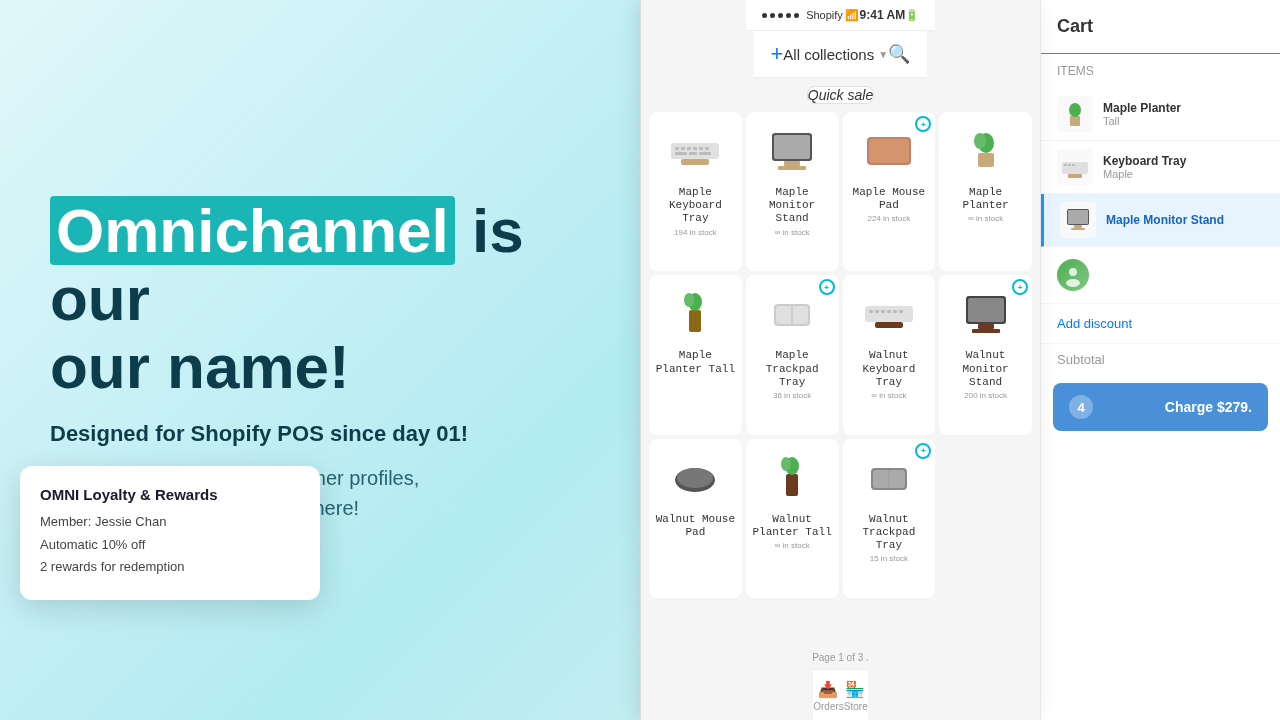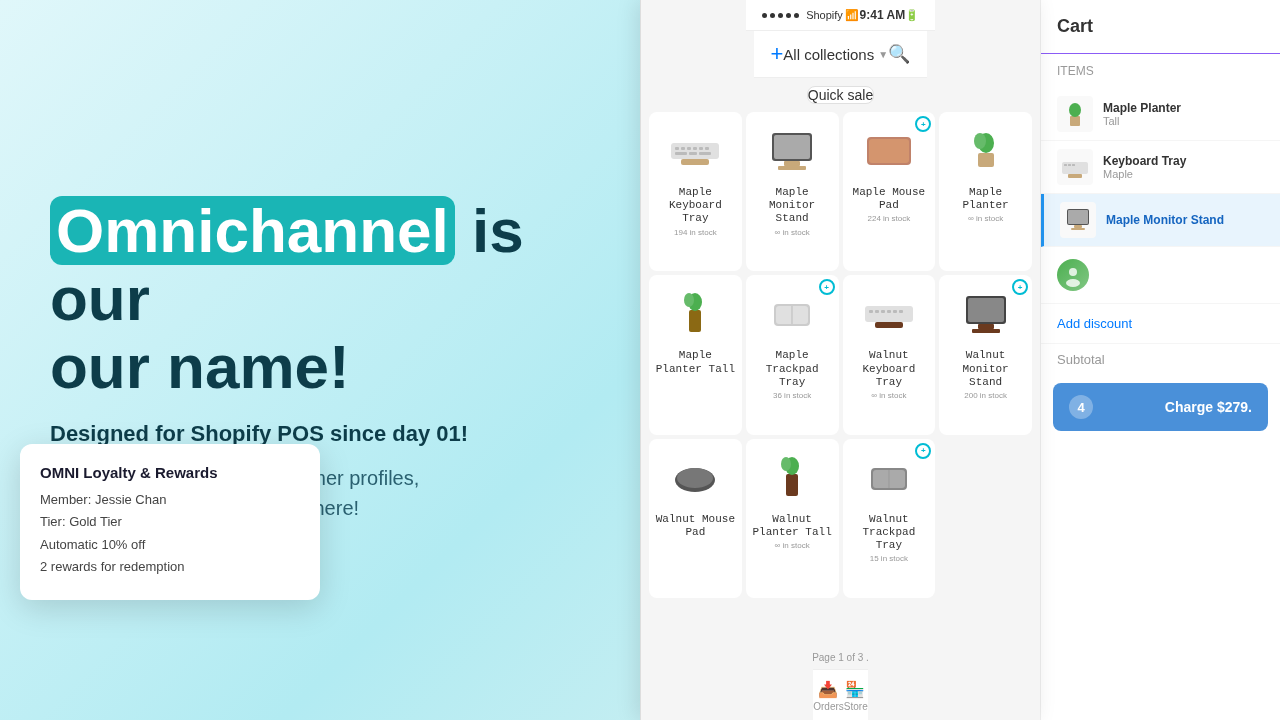"Quick sale" .quick-sale-btn { font-style: none -> italic }
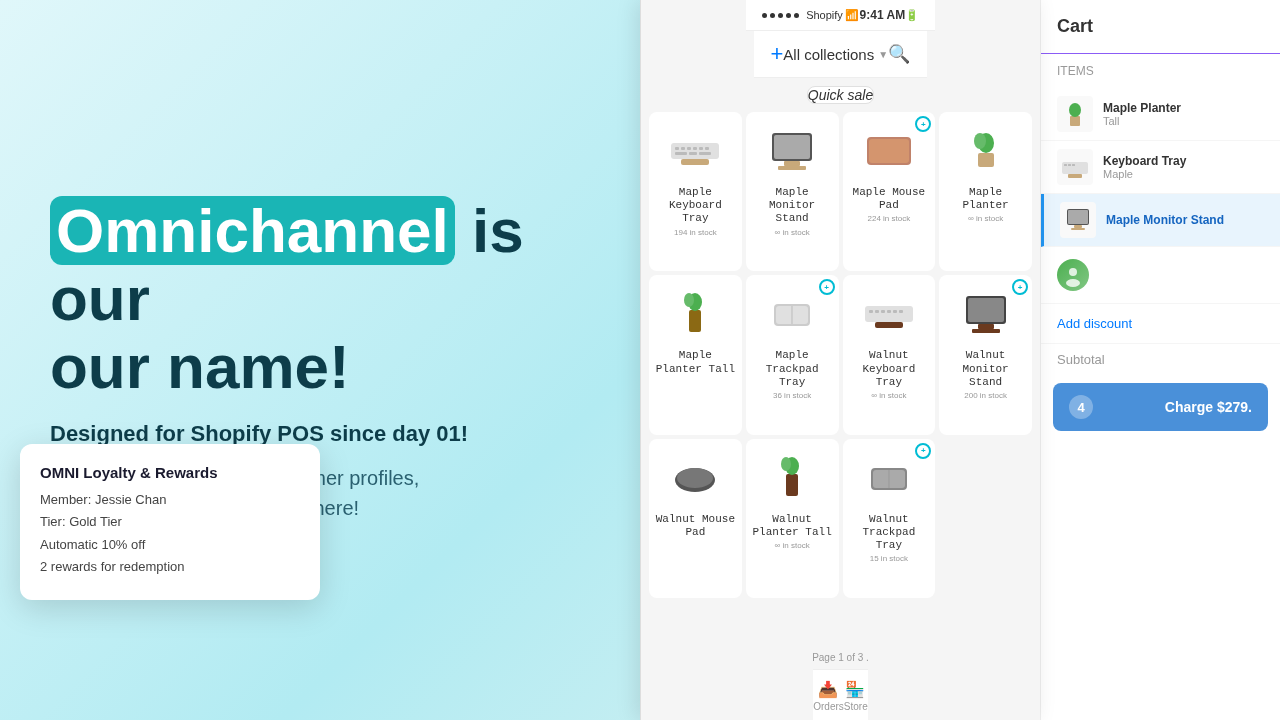"Omnichannel" .headline .highlight { border-radius: 12px -> 4px }
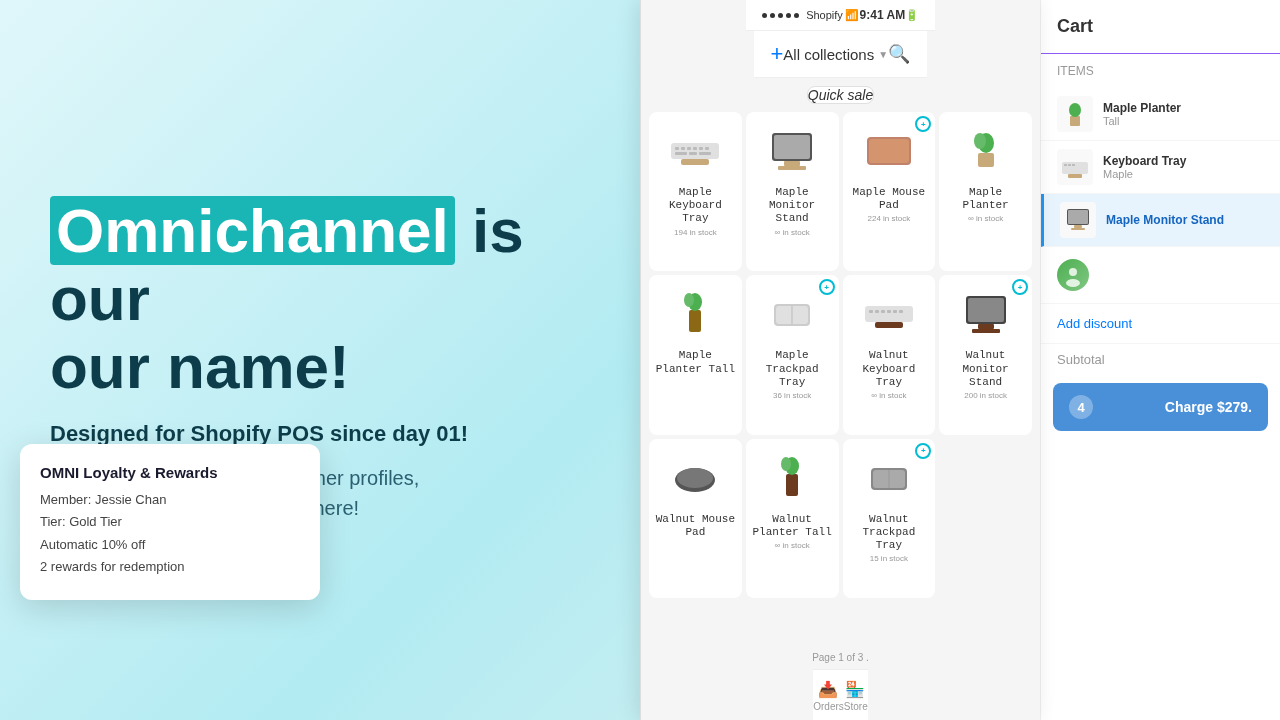"Tier: Gold Tier" div.loyalty-row { html: <div>Tier: Gold Tier</div> -> none }
